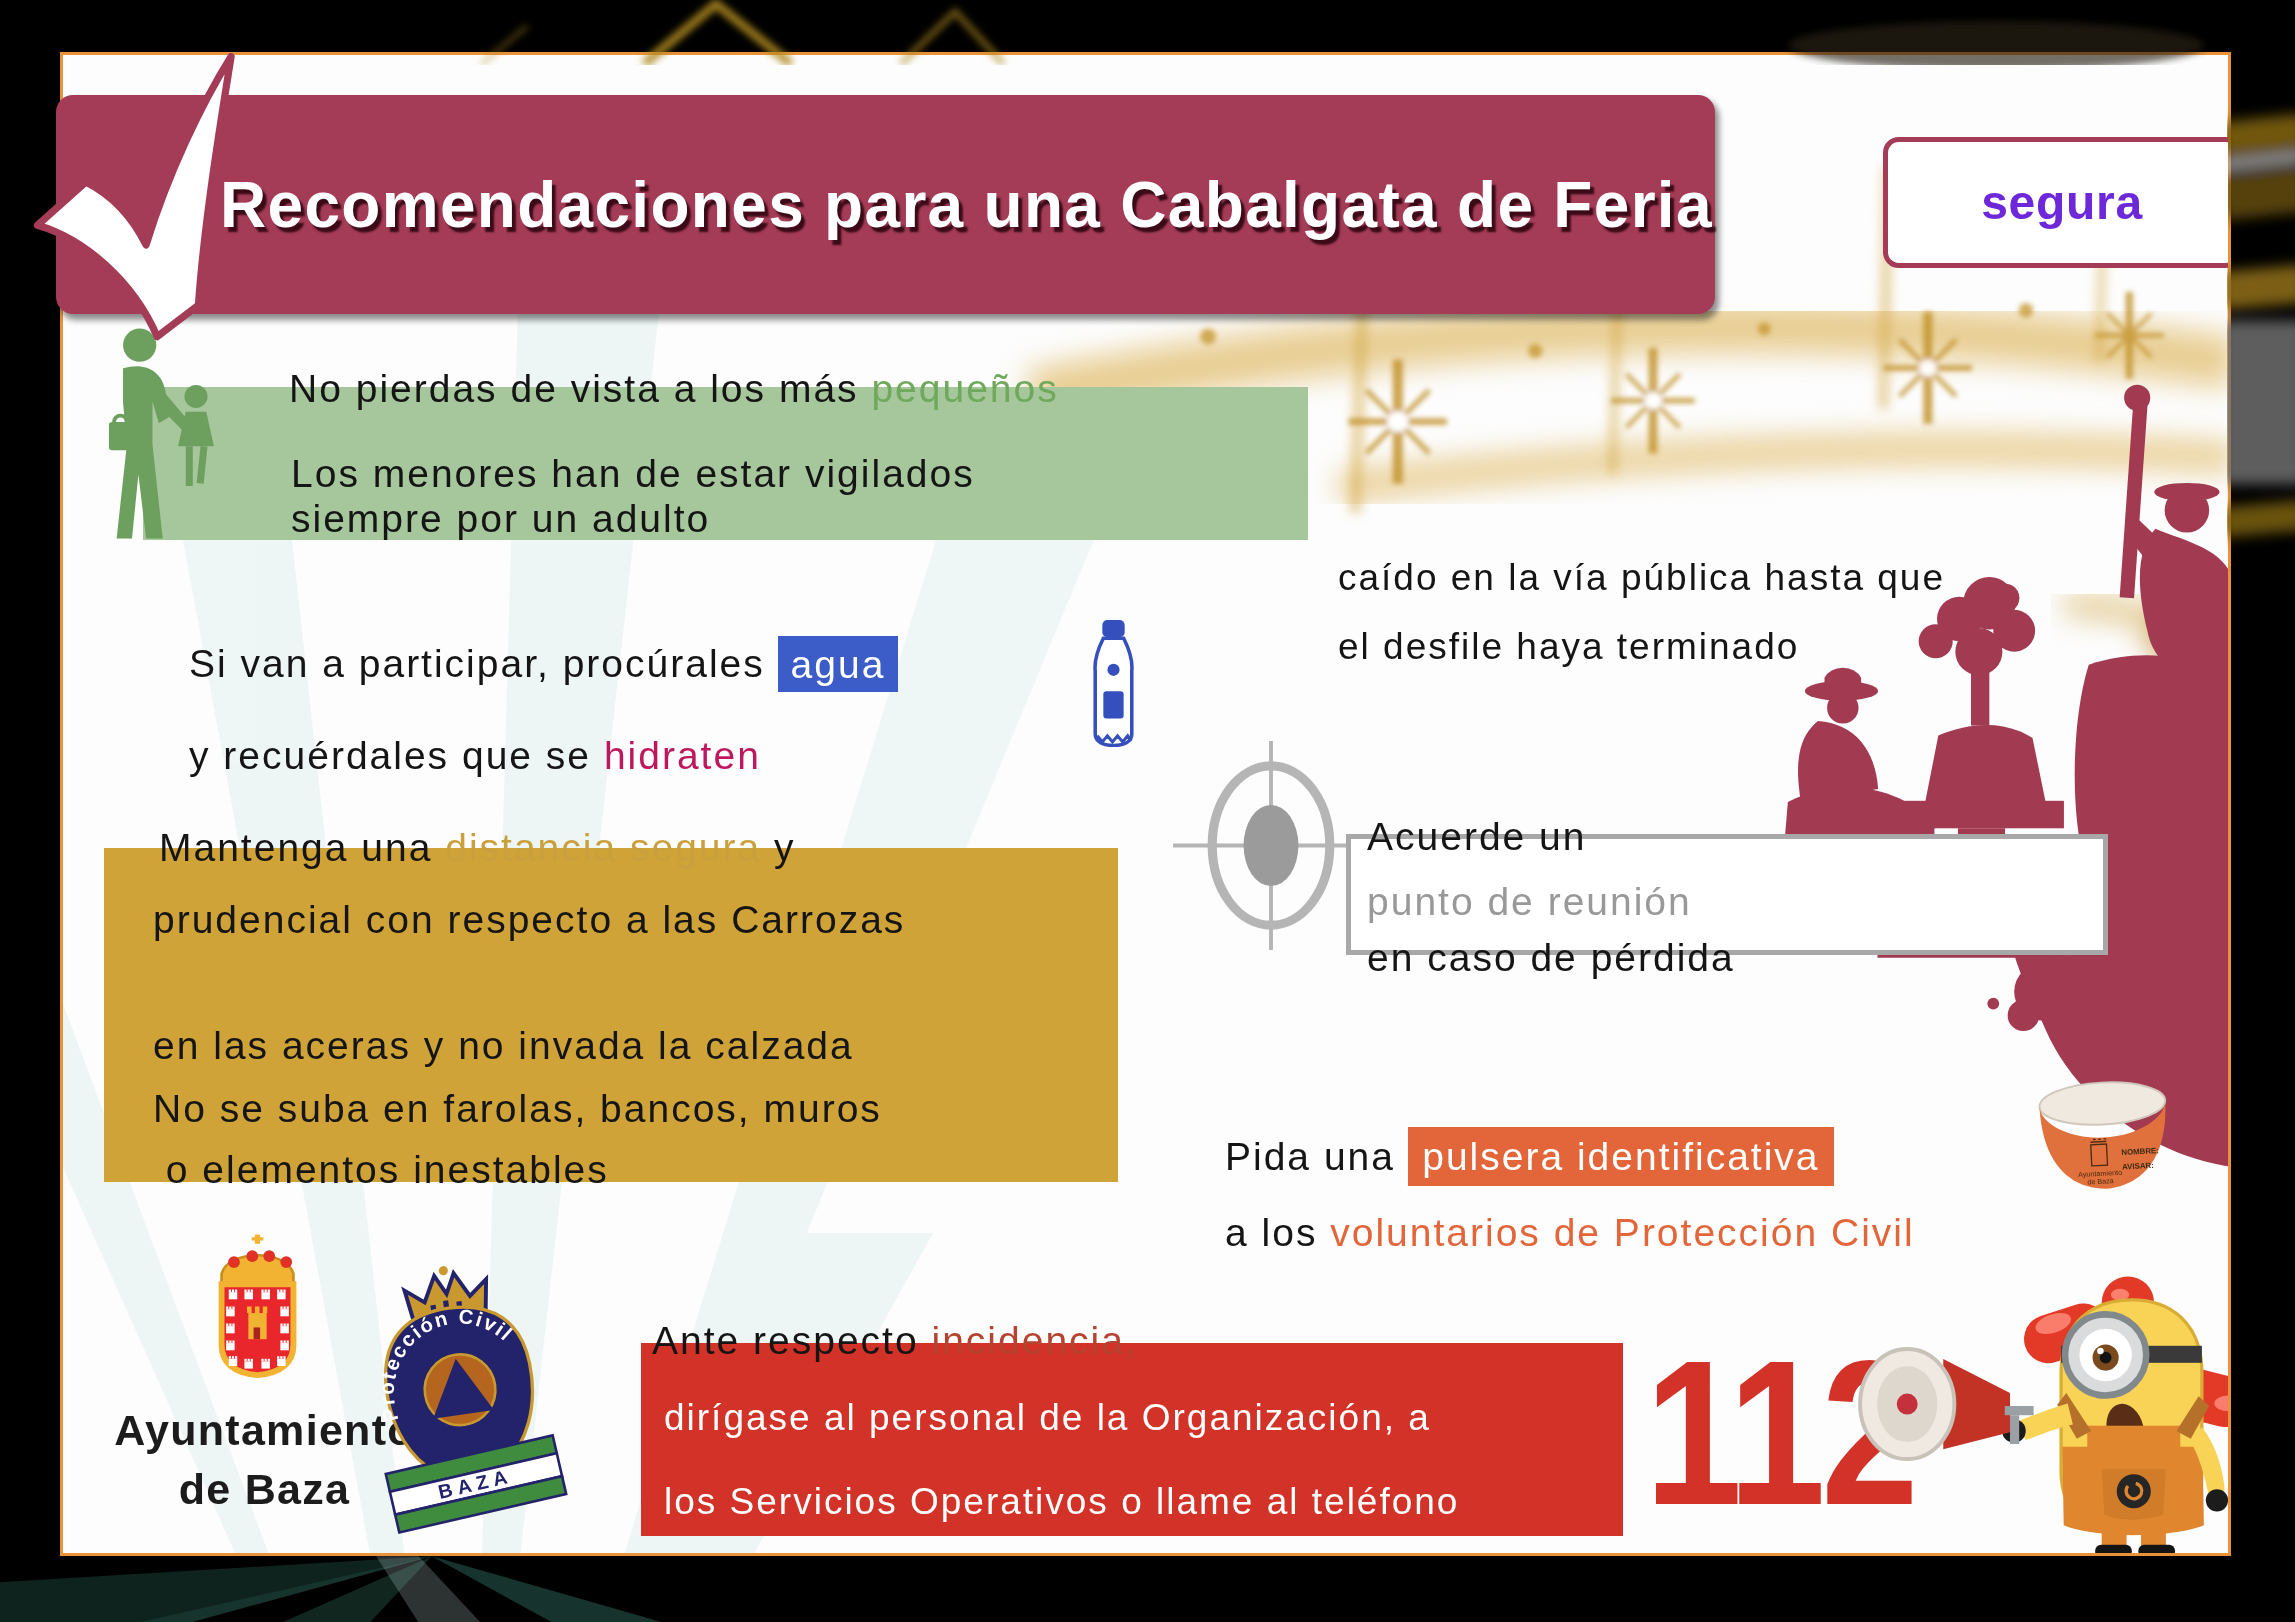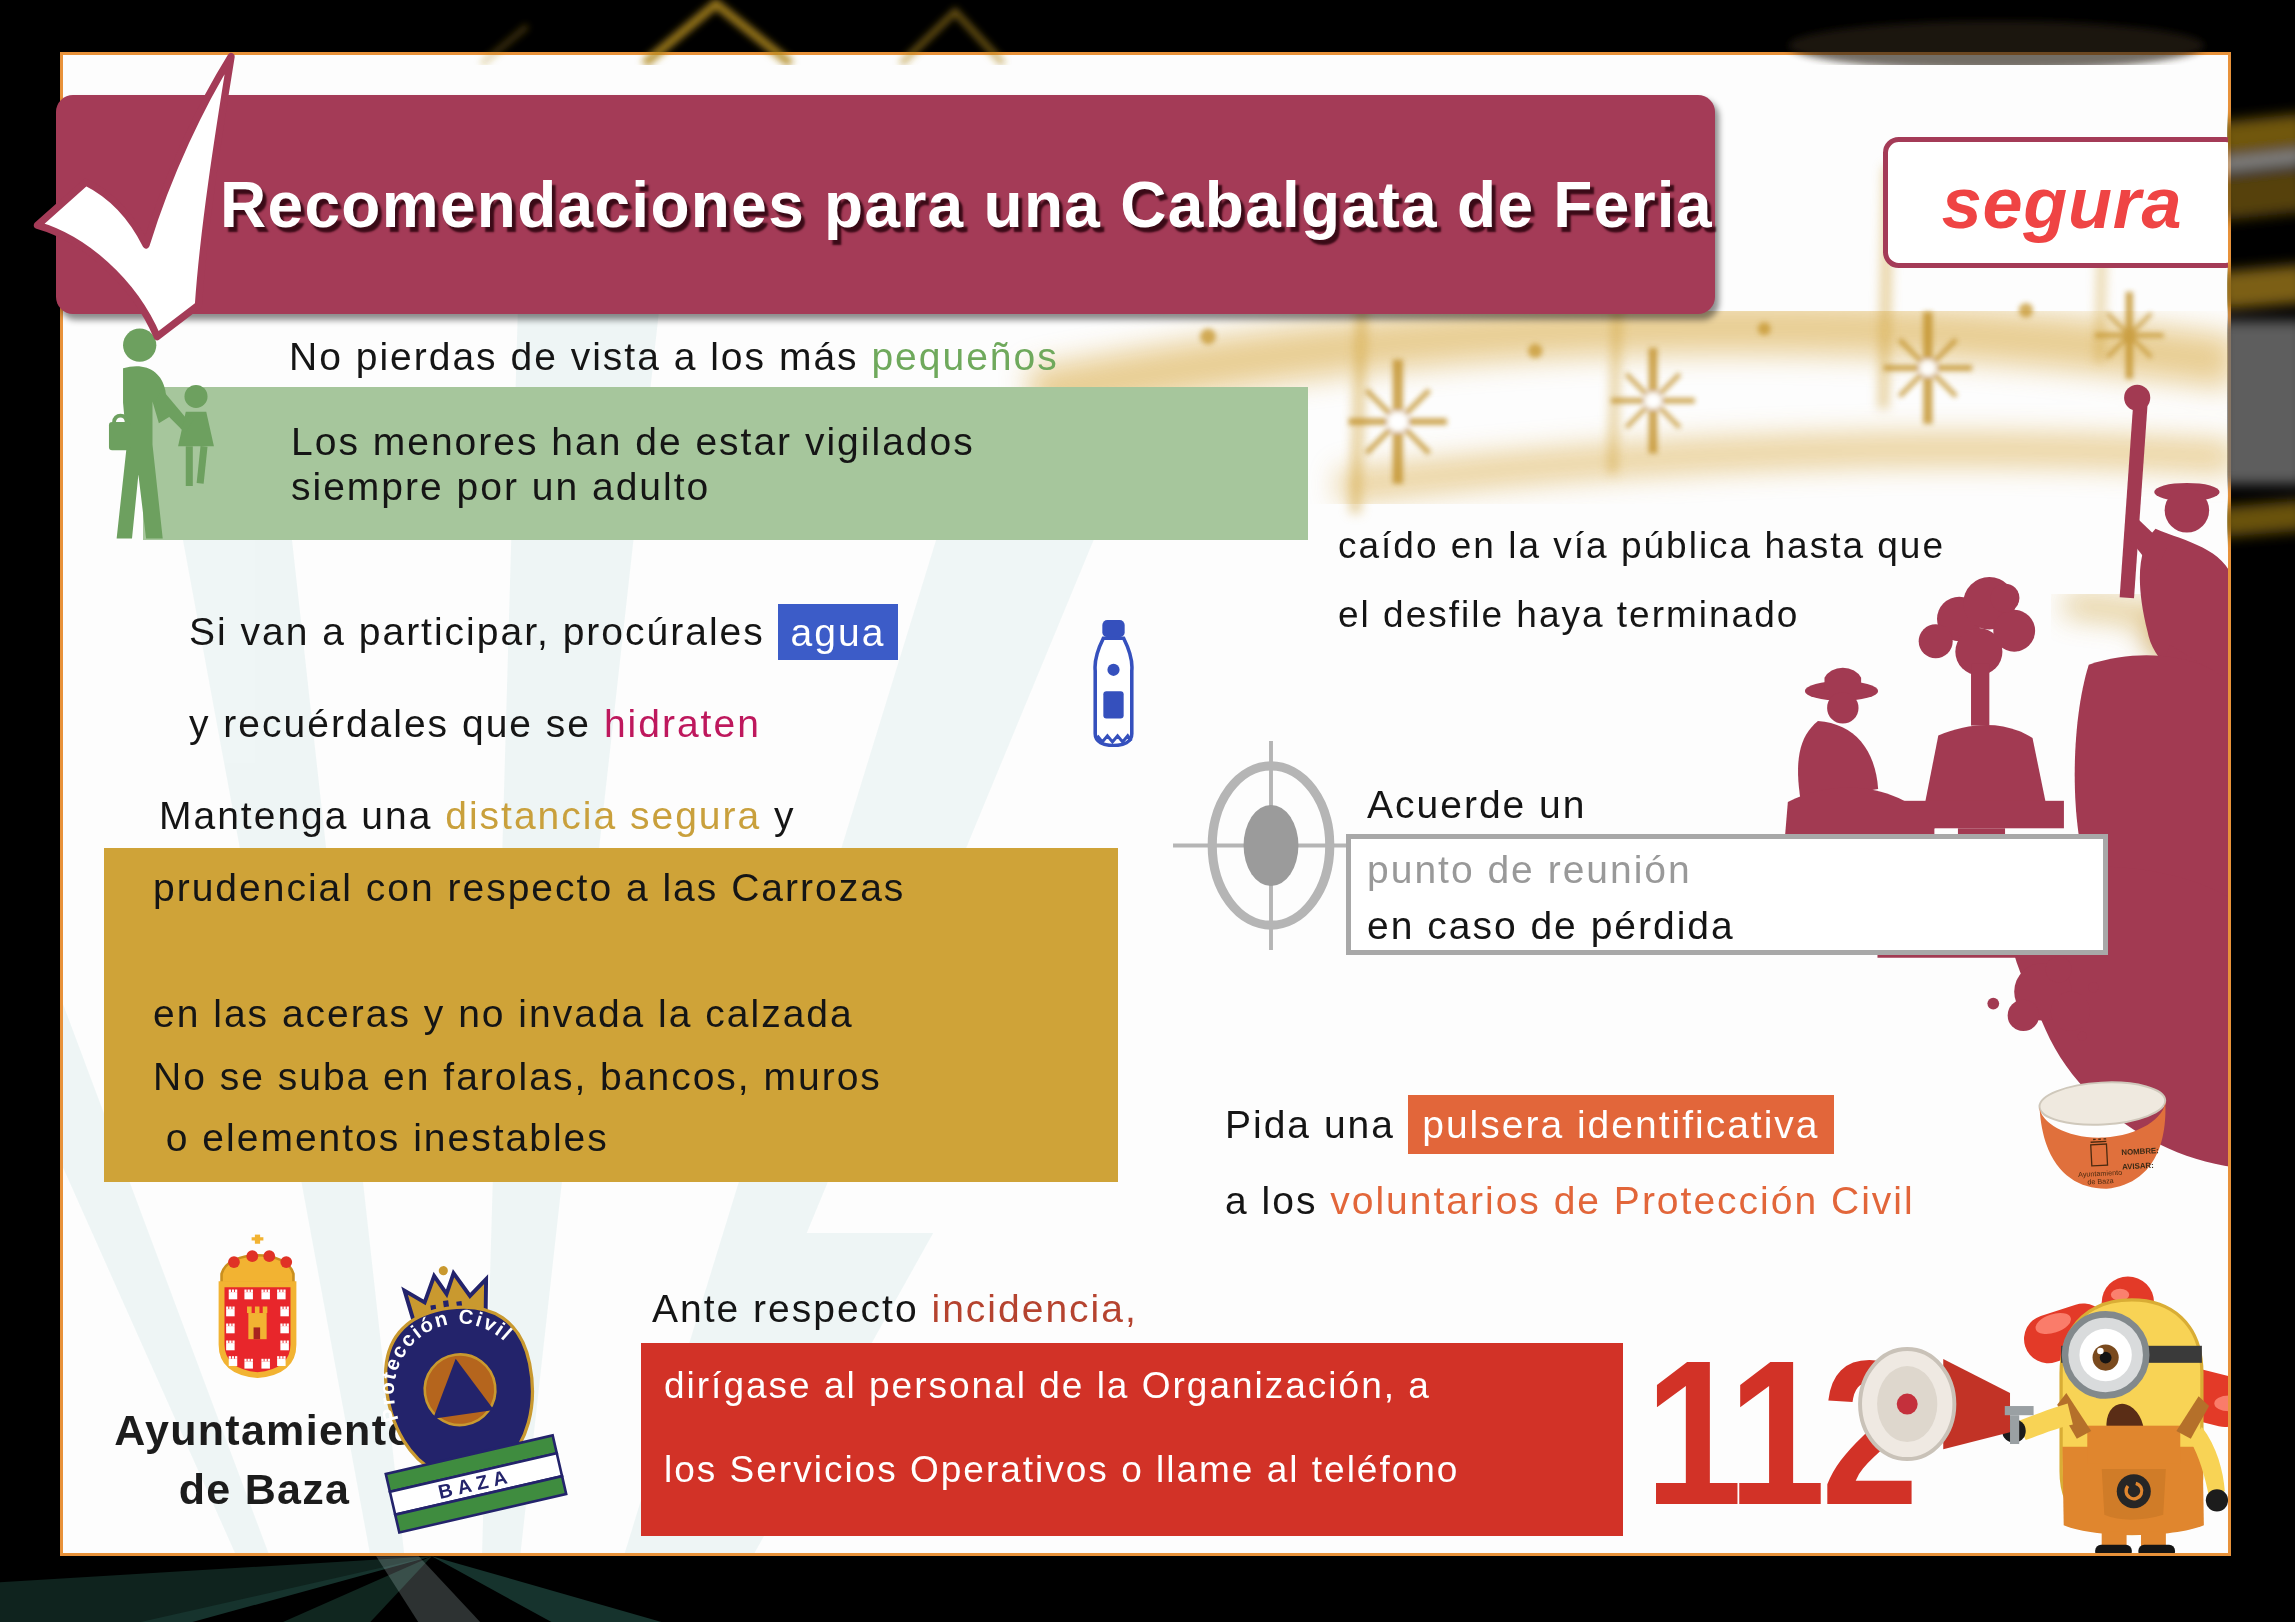"segura" .segura-box span { color: #ef4444 -> #6d28d9; font-size: 72px -> 48px; font-style: italic -> none }
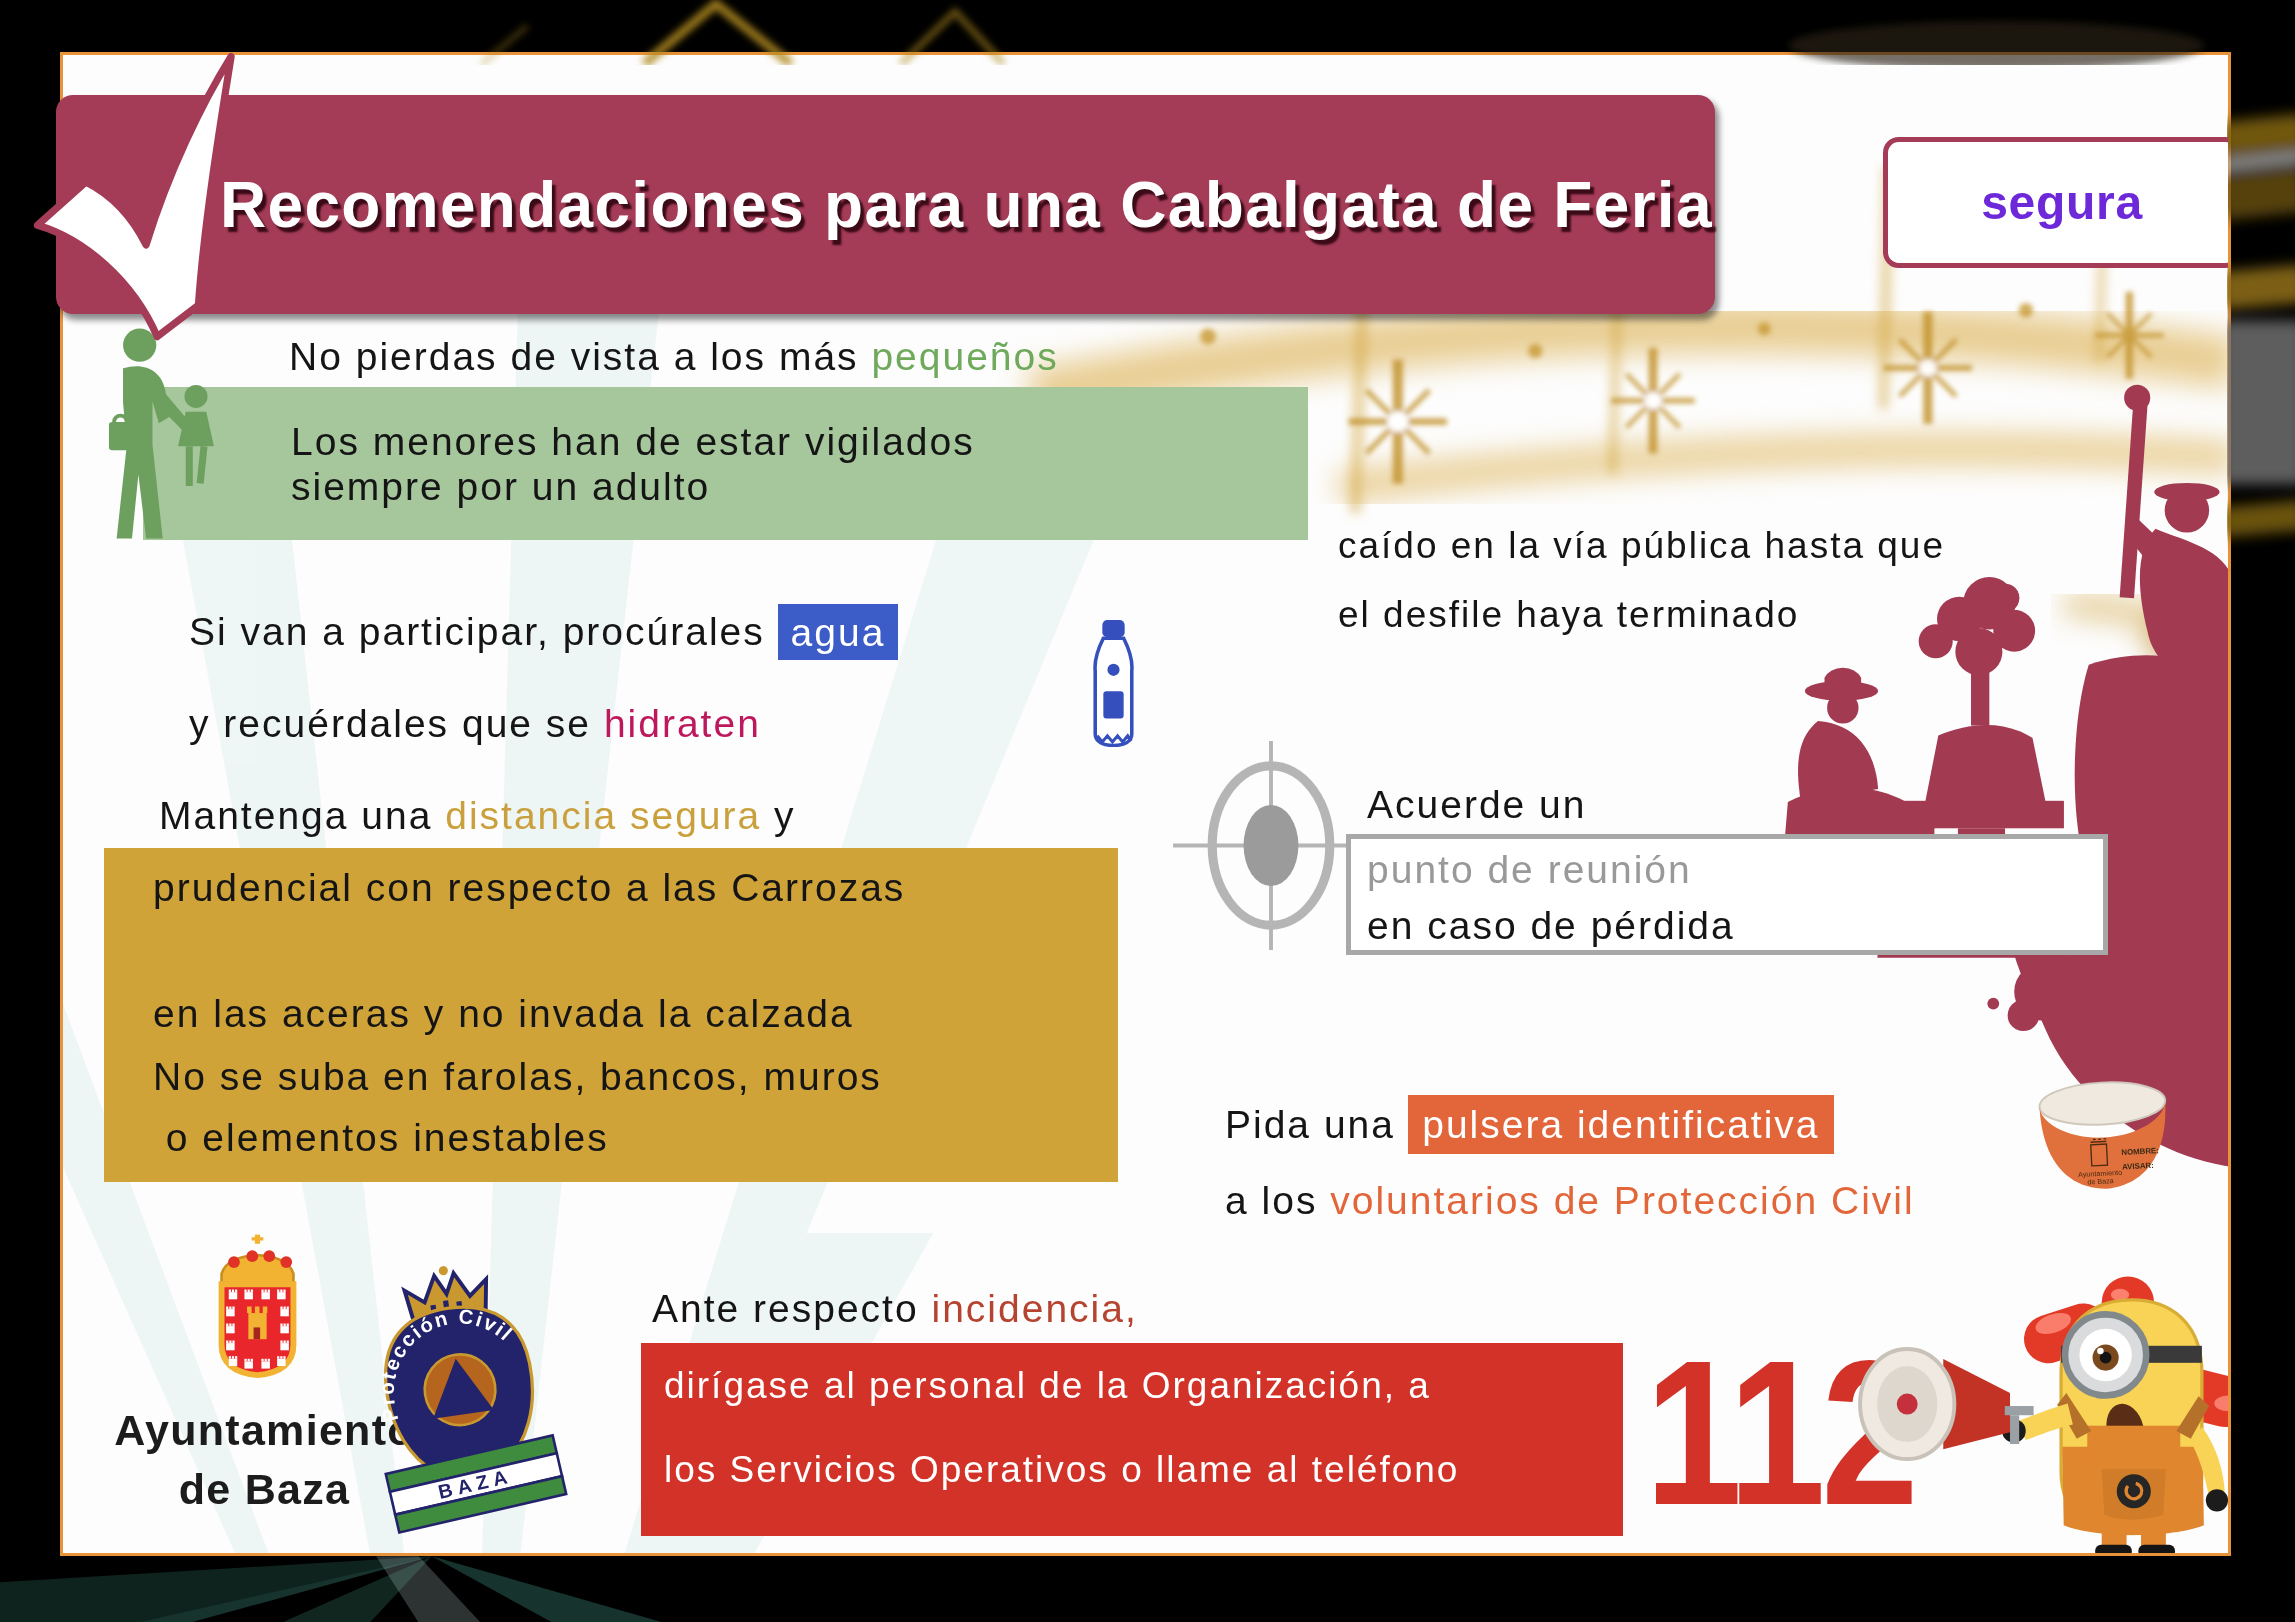"No pierdas de vista a" .t { margin-top: none -> 32px }
